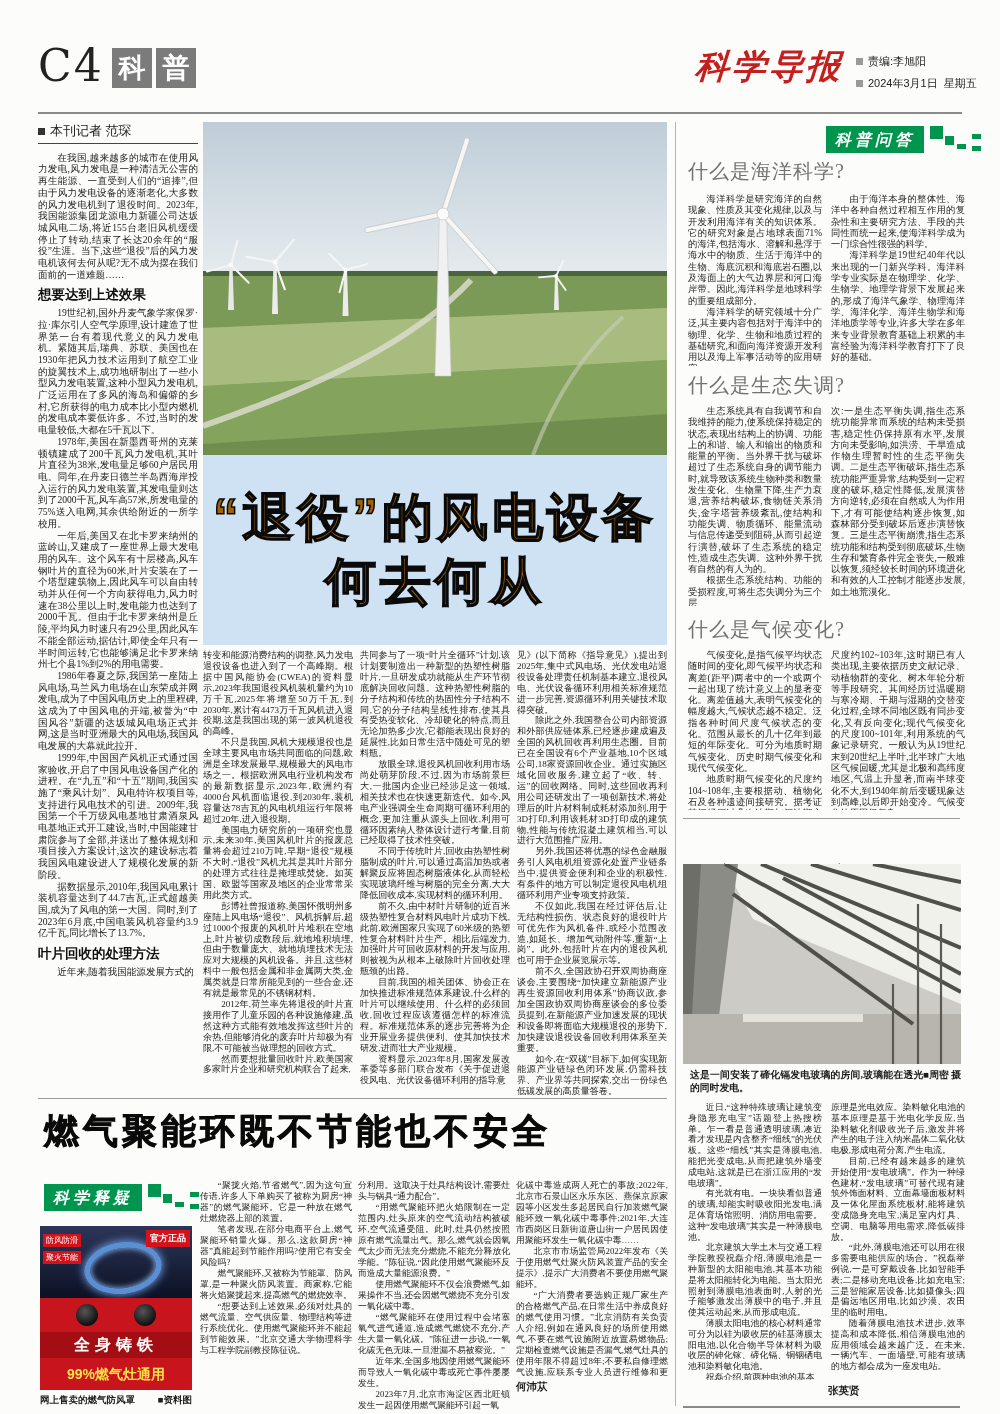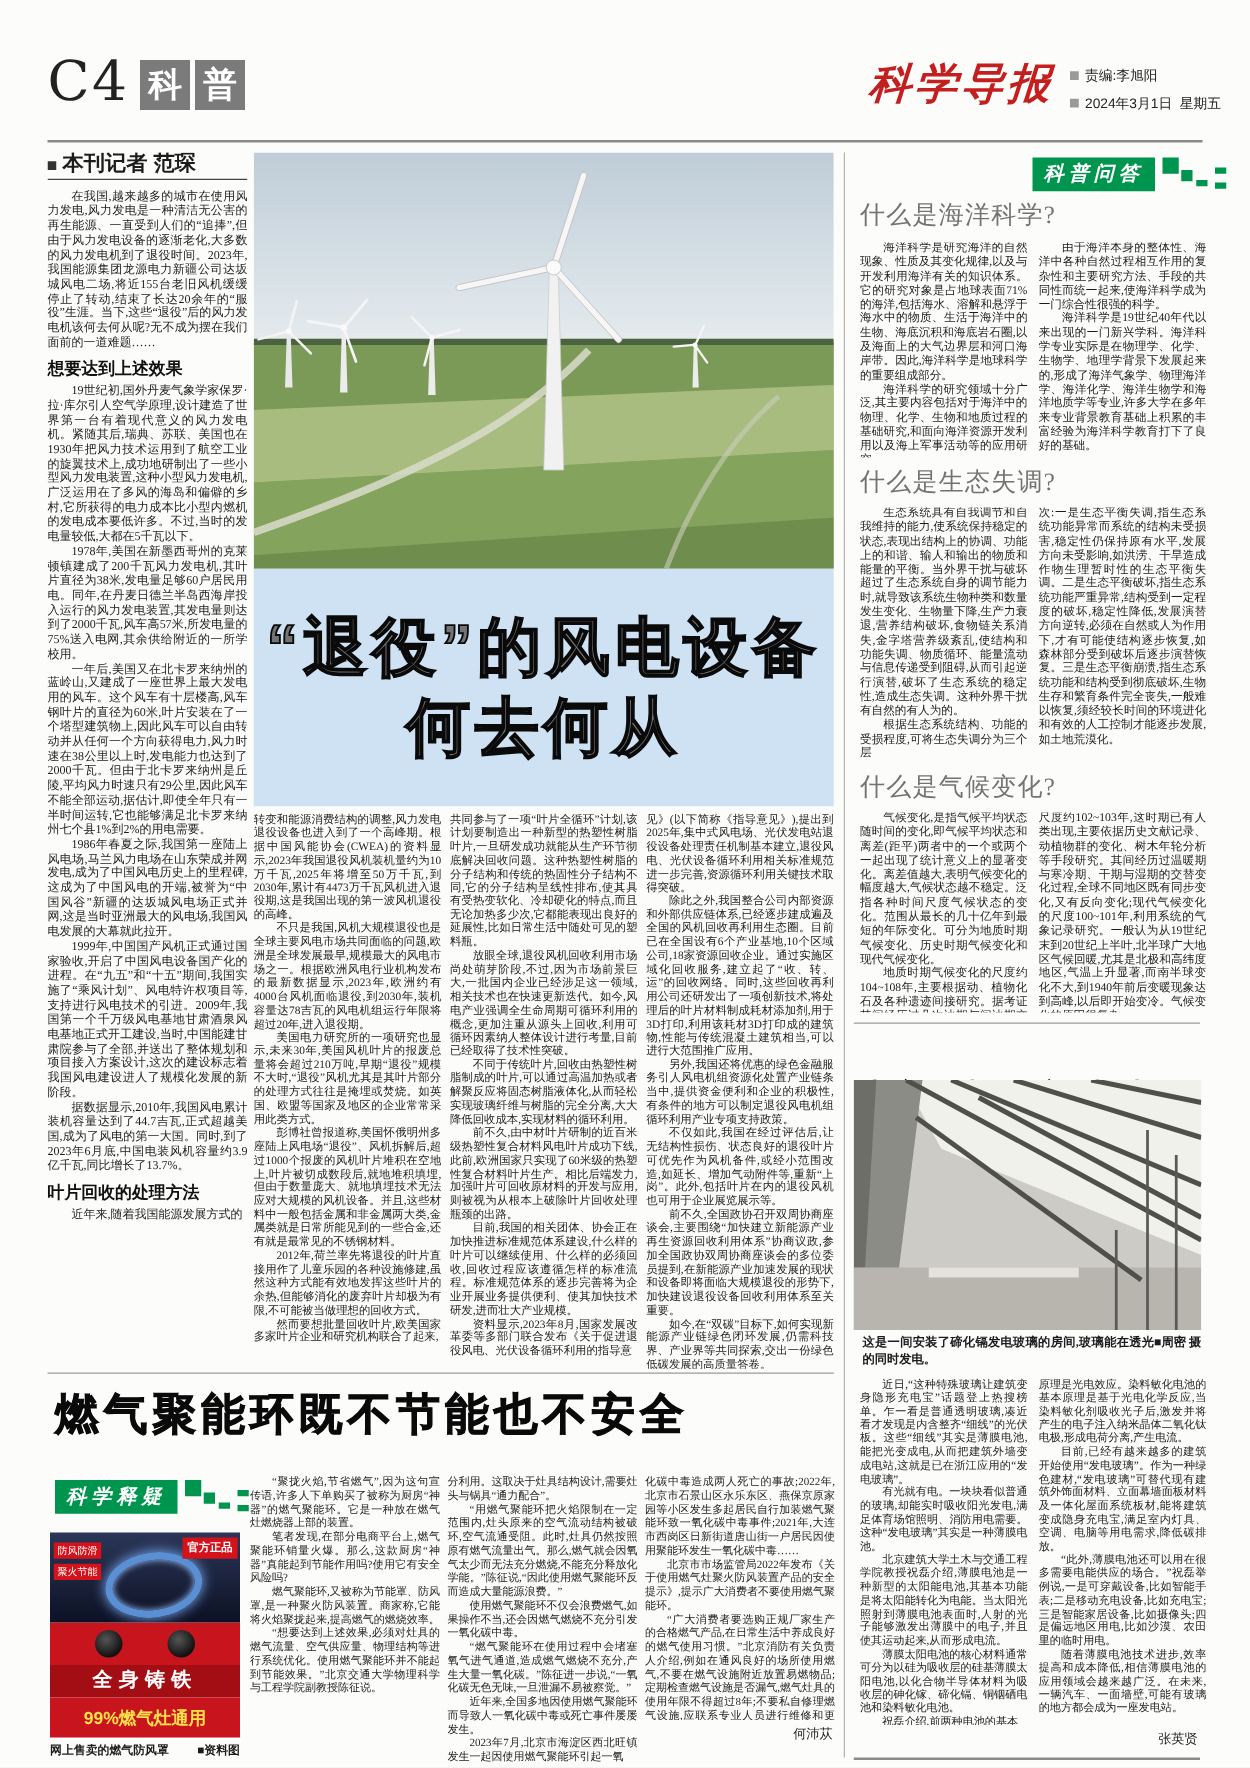"本刊记者 范琛" .byline { font-size: 17px -> 13px; font-weight: bold -> normal }
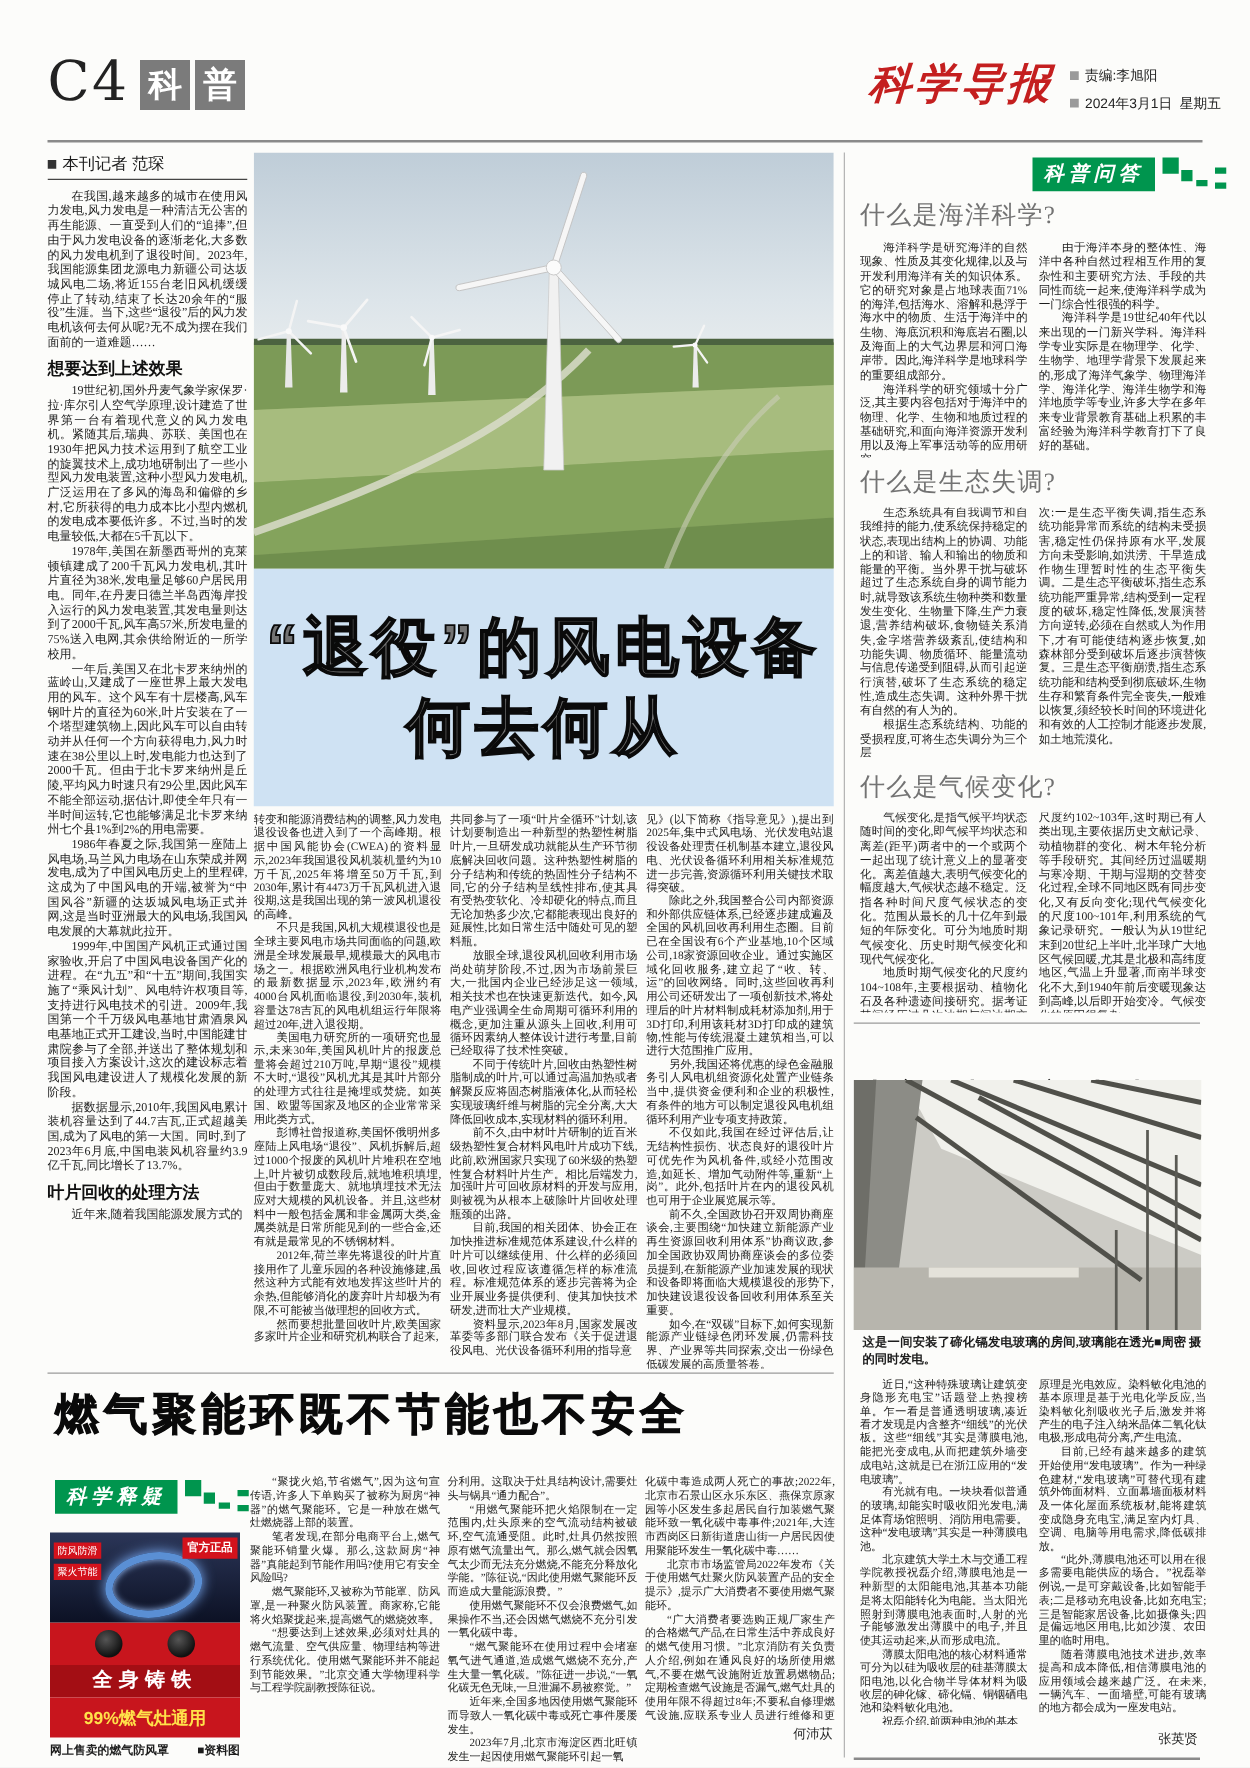"“退役”的风电设备" .title-block .t { color: #737373 -> #a16207 }
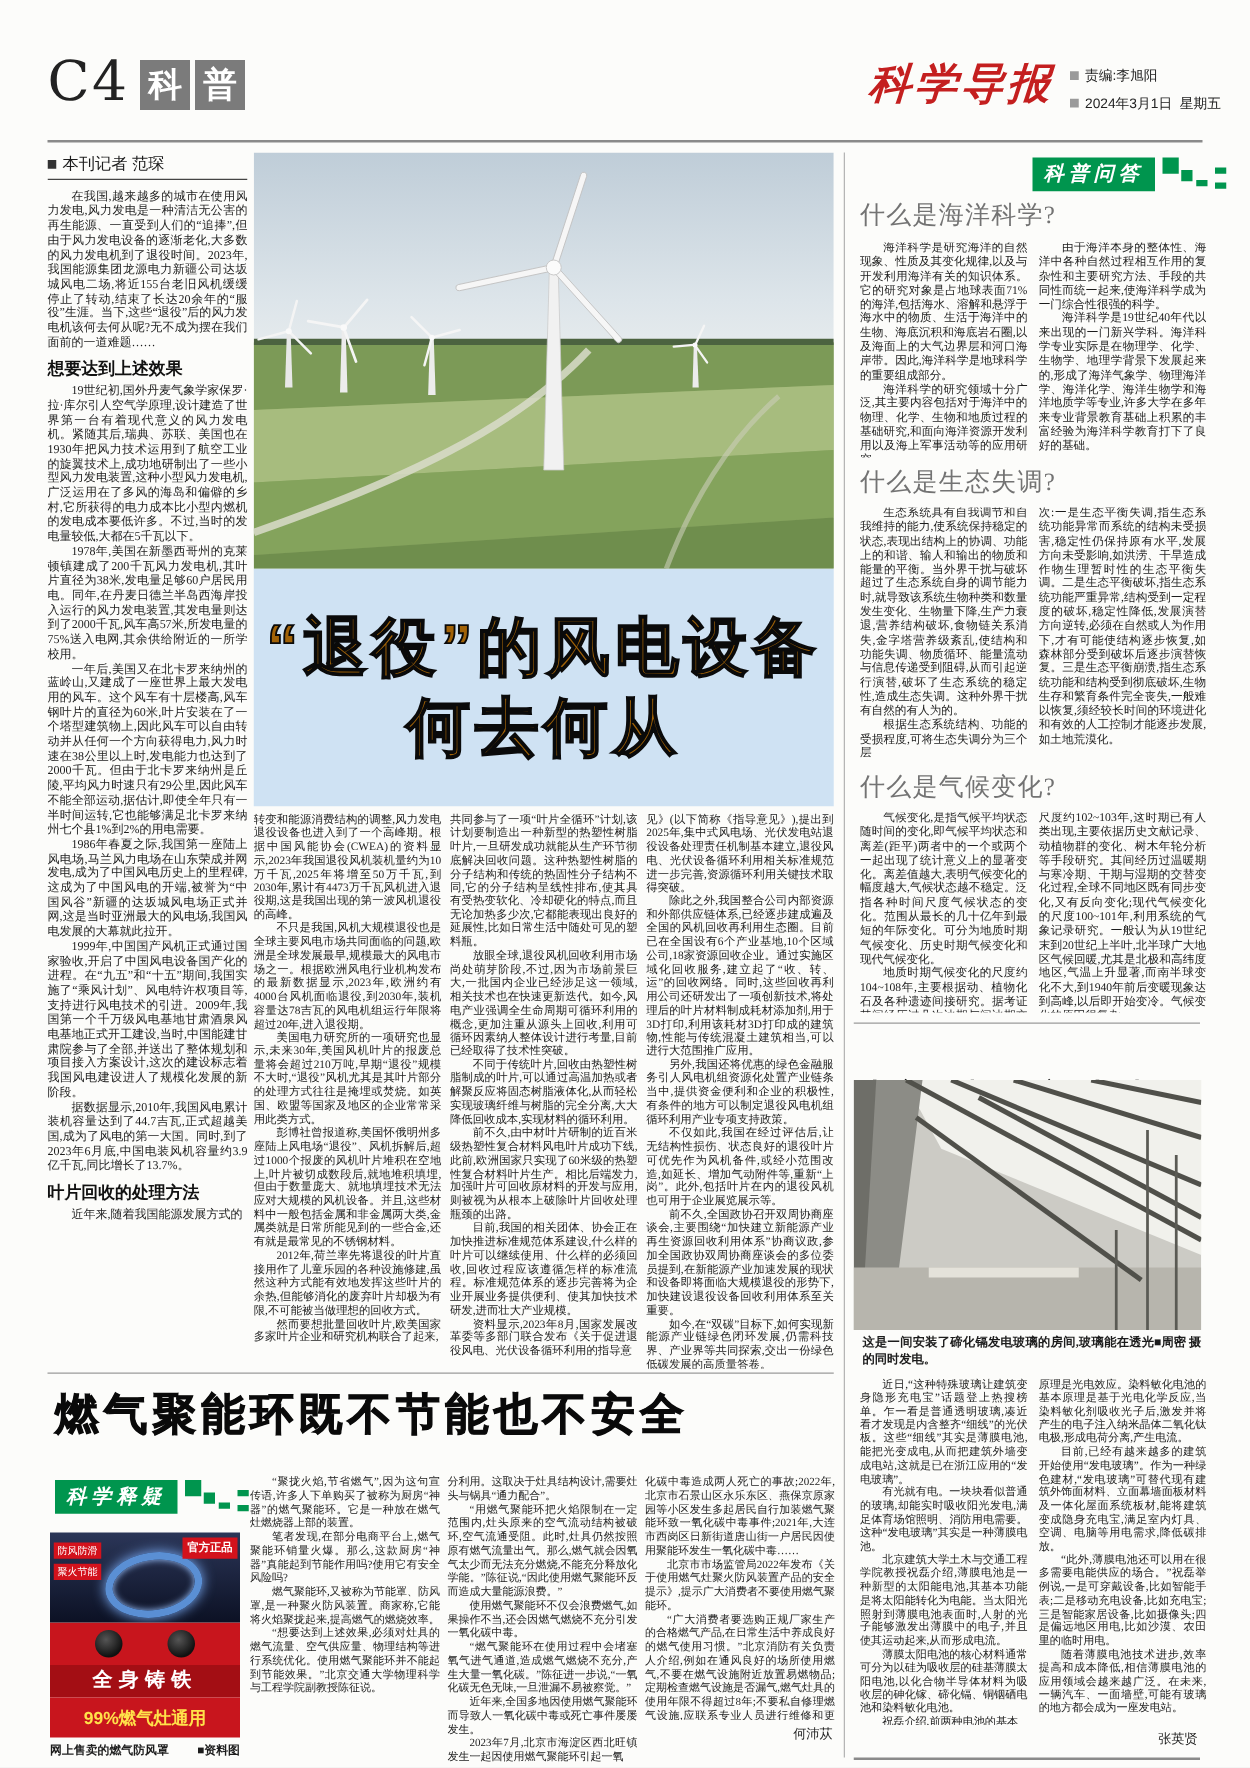"何沛苁" .author { font-weight: normal -> bold; text-align: right -> none }
